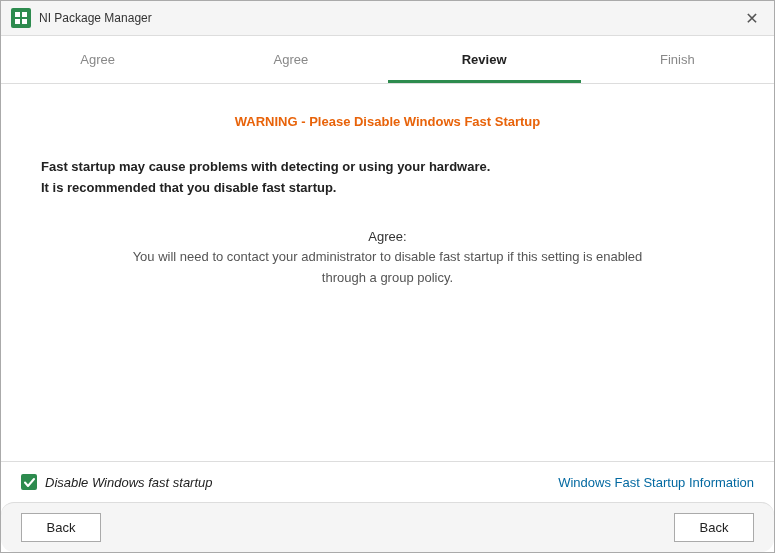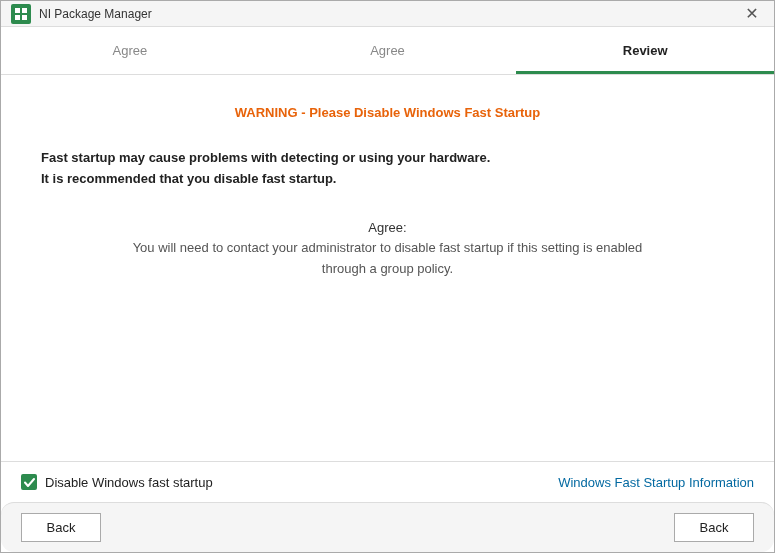"NI Package Manager" .title-bar { height: 26px -> 35px }
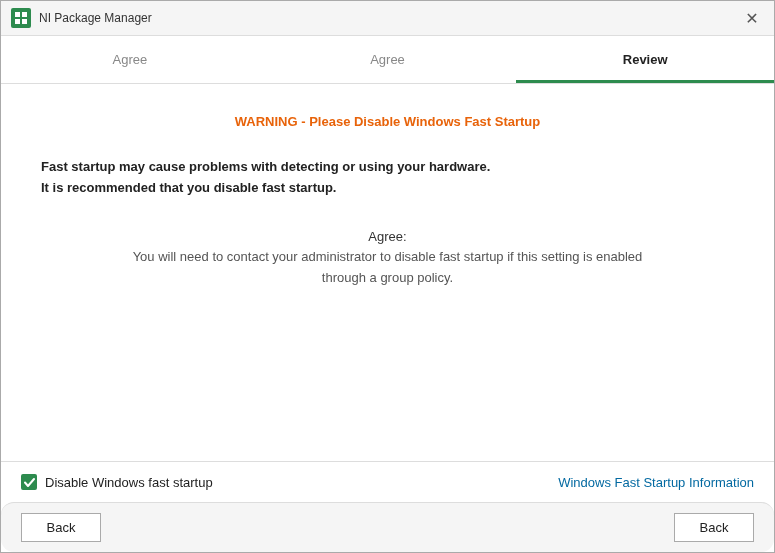"Finish" div.step { html: none -> <div> <span>Finish</span> </div> }
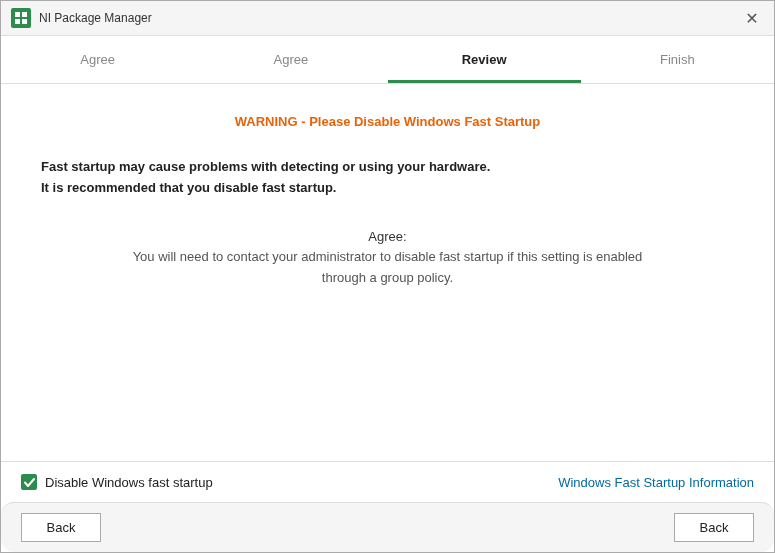"Disable Windows fast startup" .checkbox-label { font-style: none -> italic }
